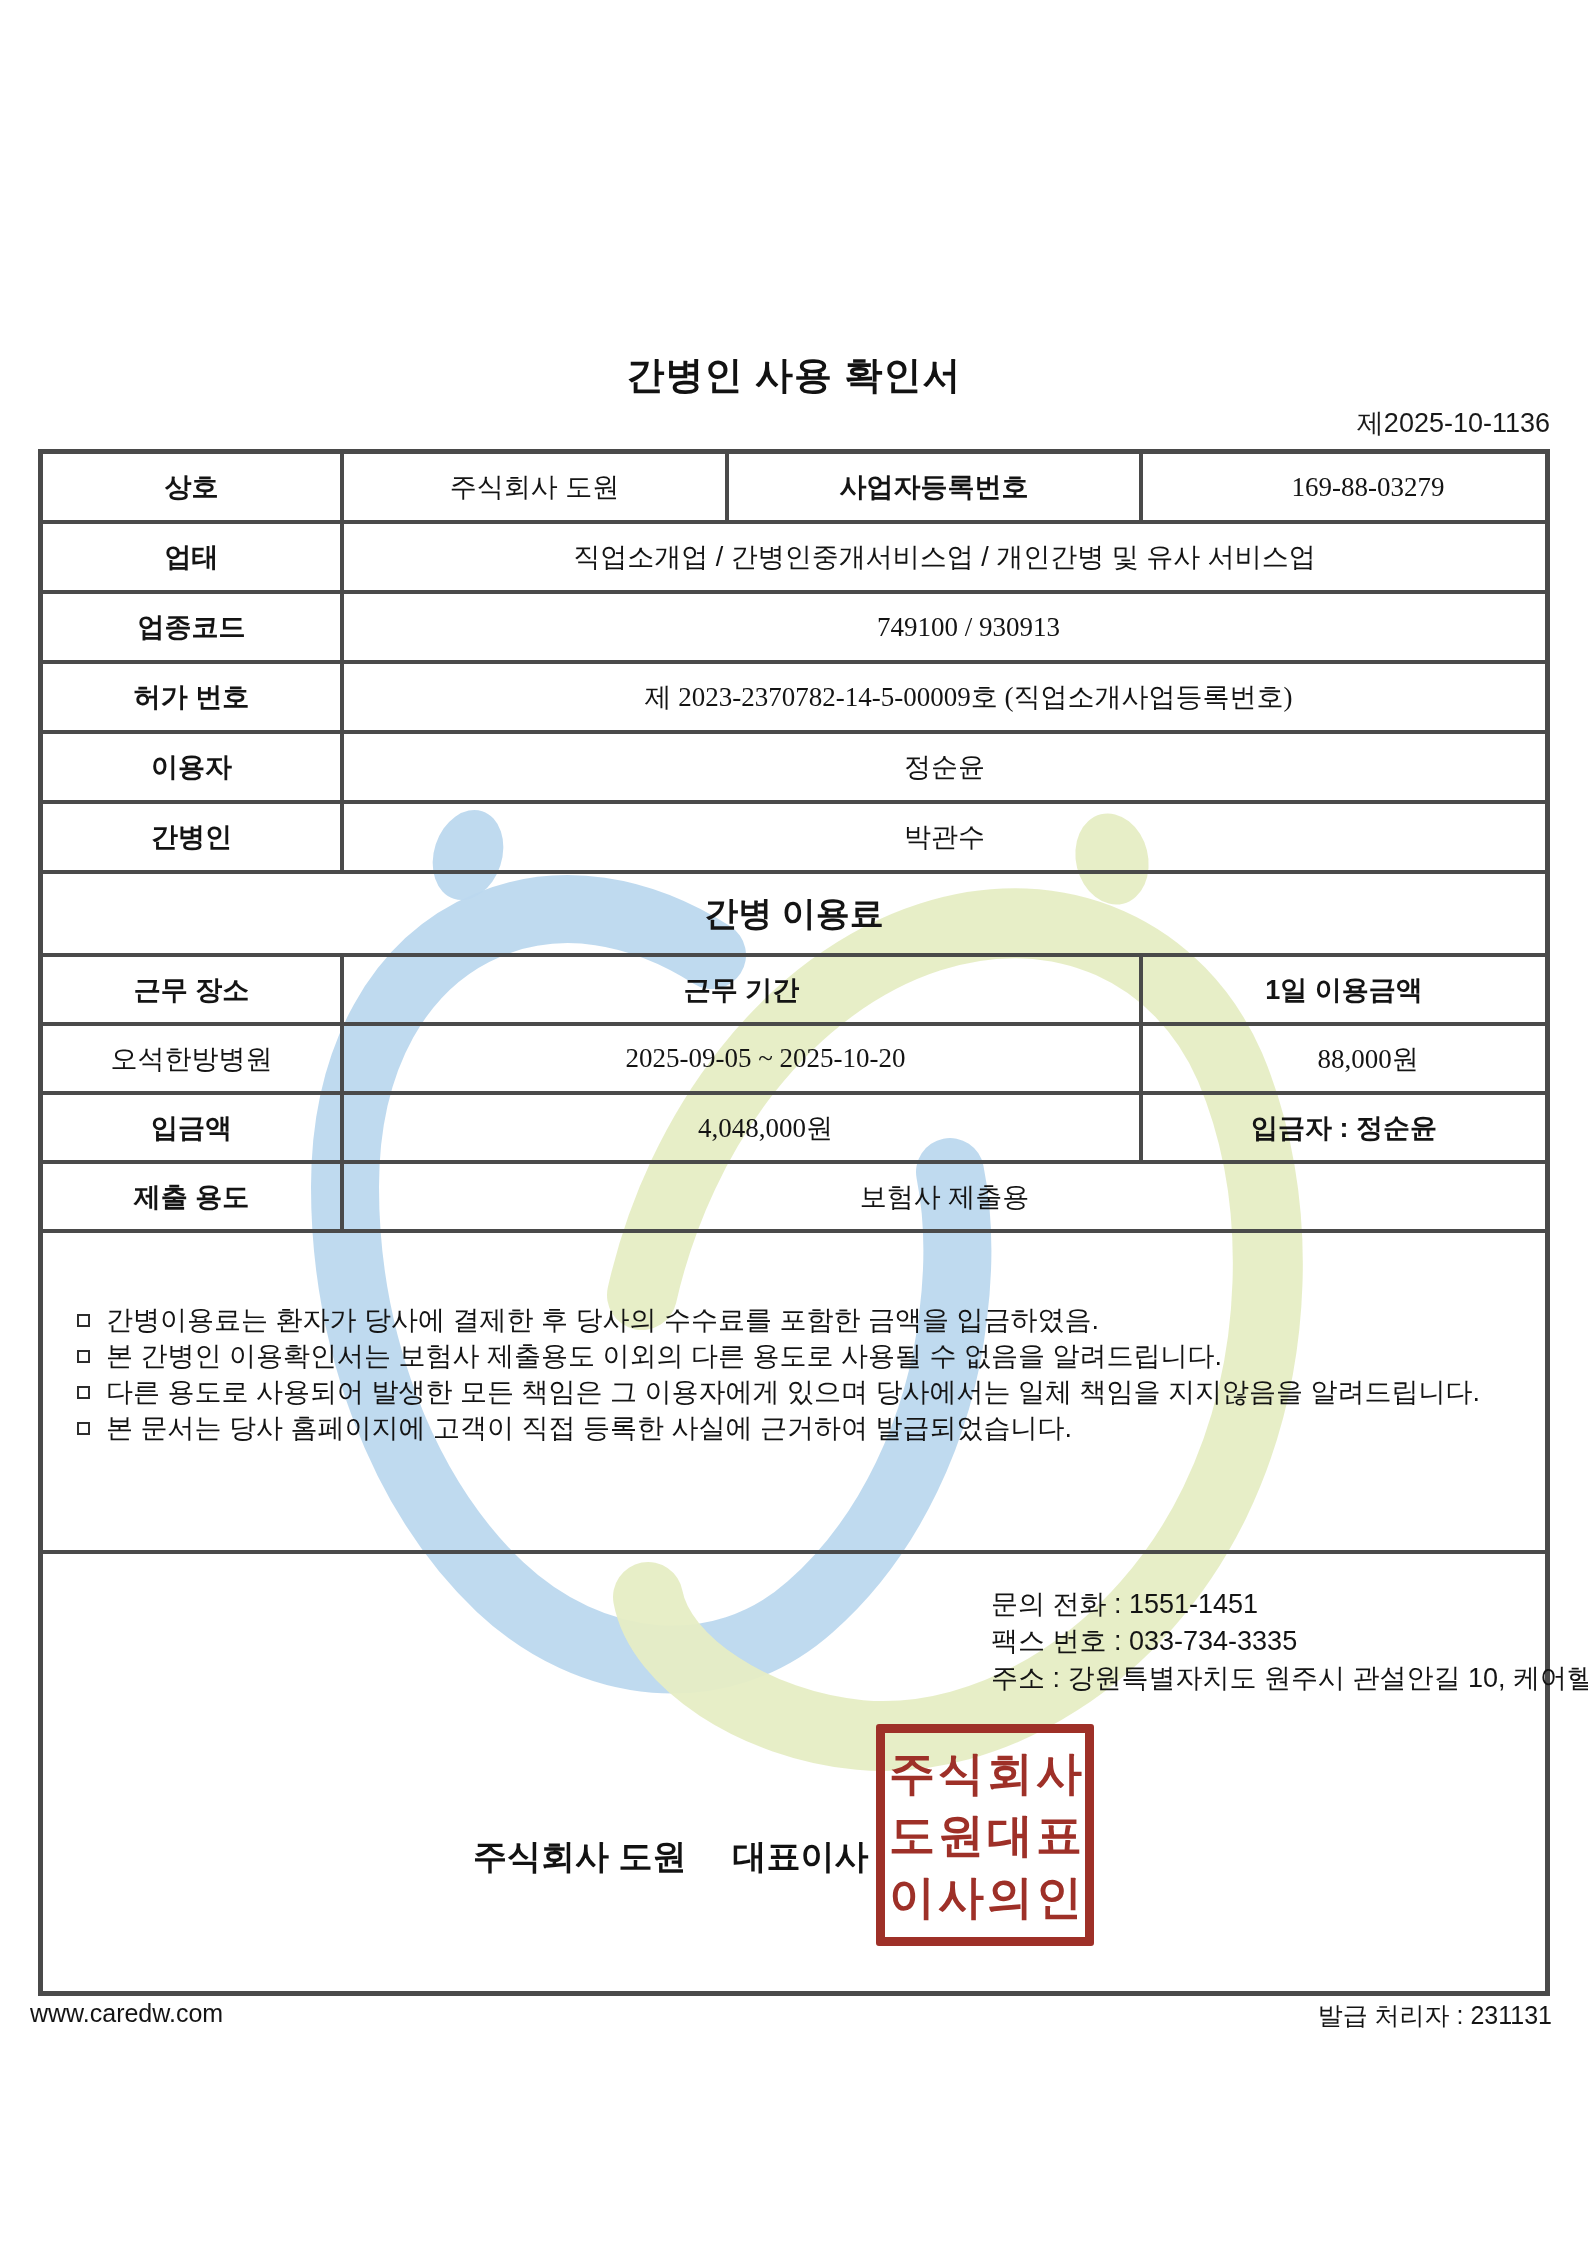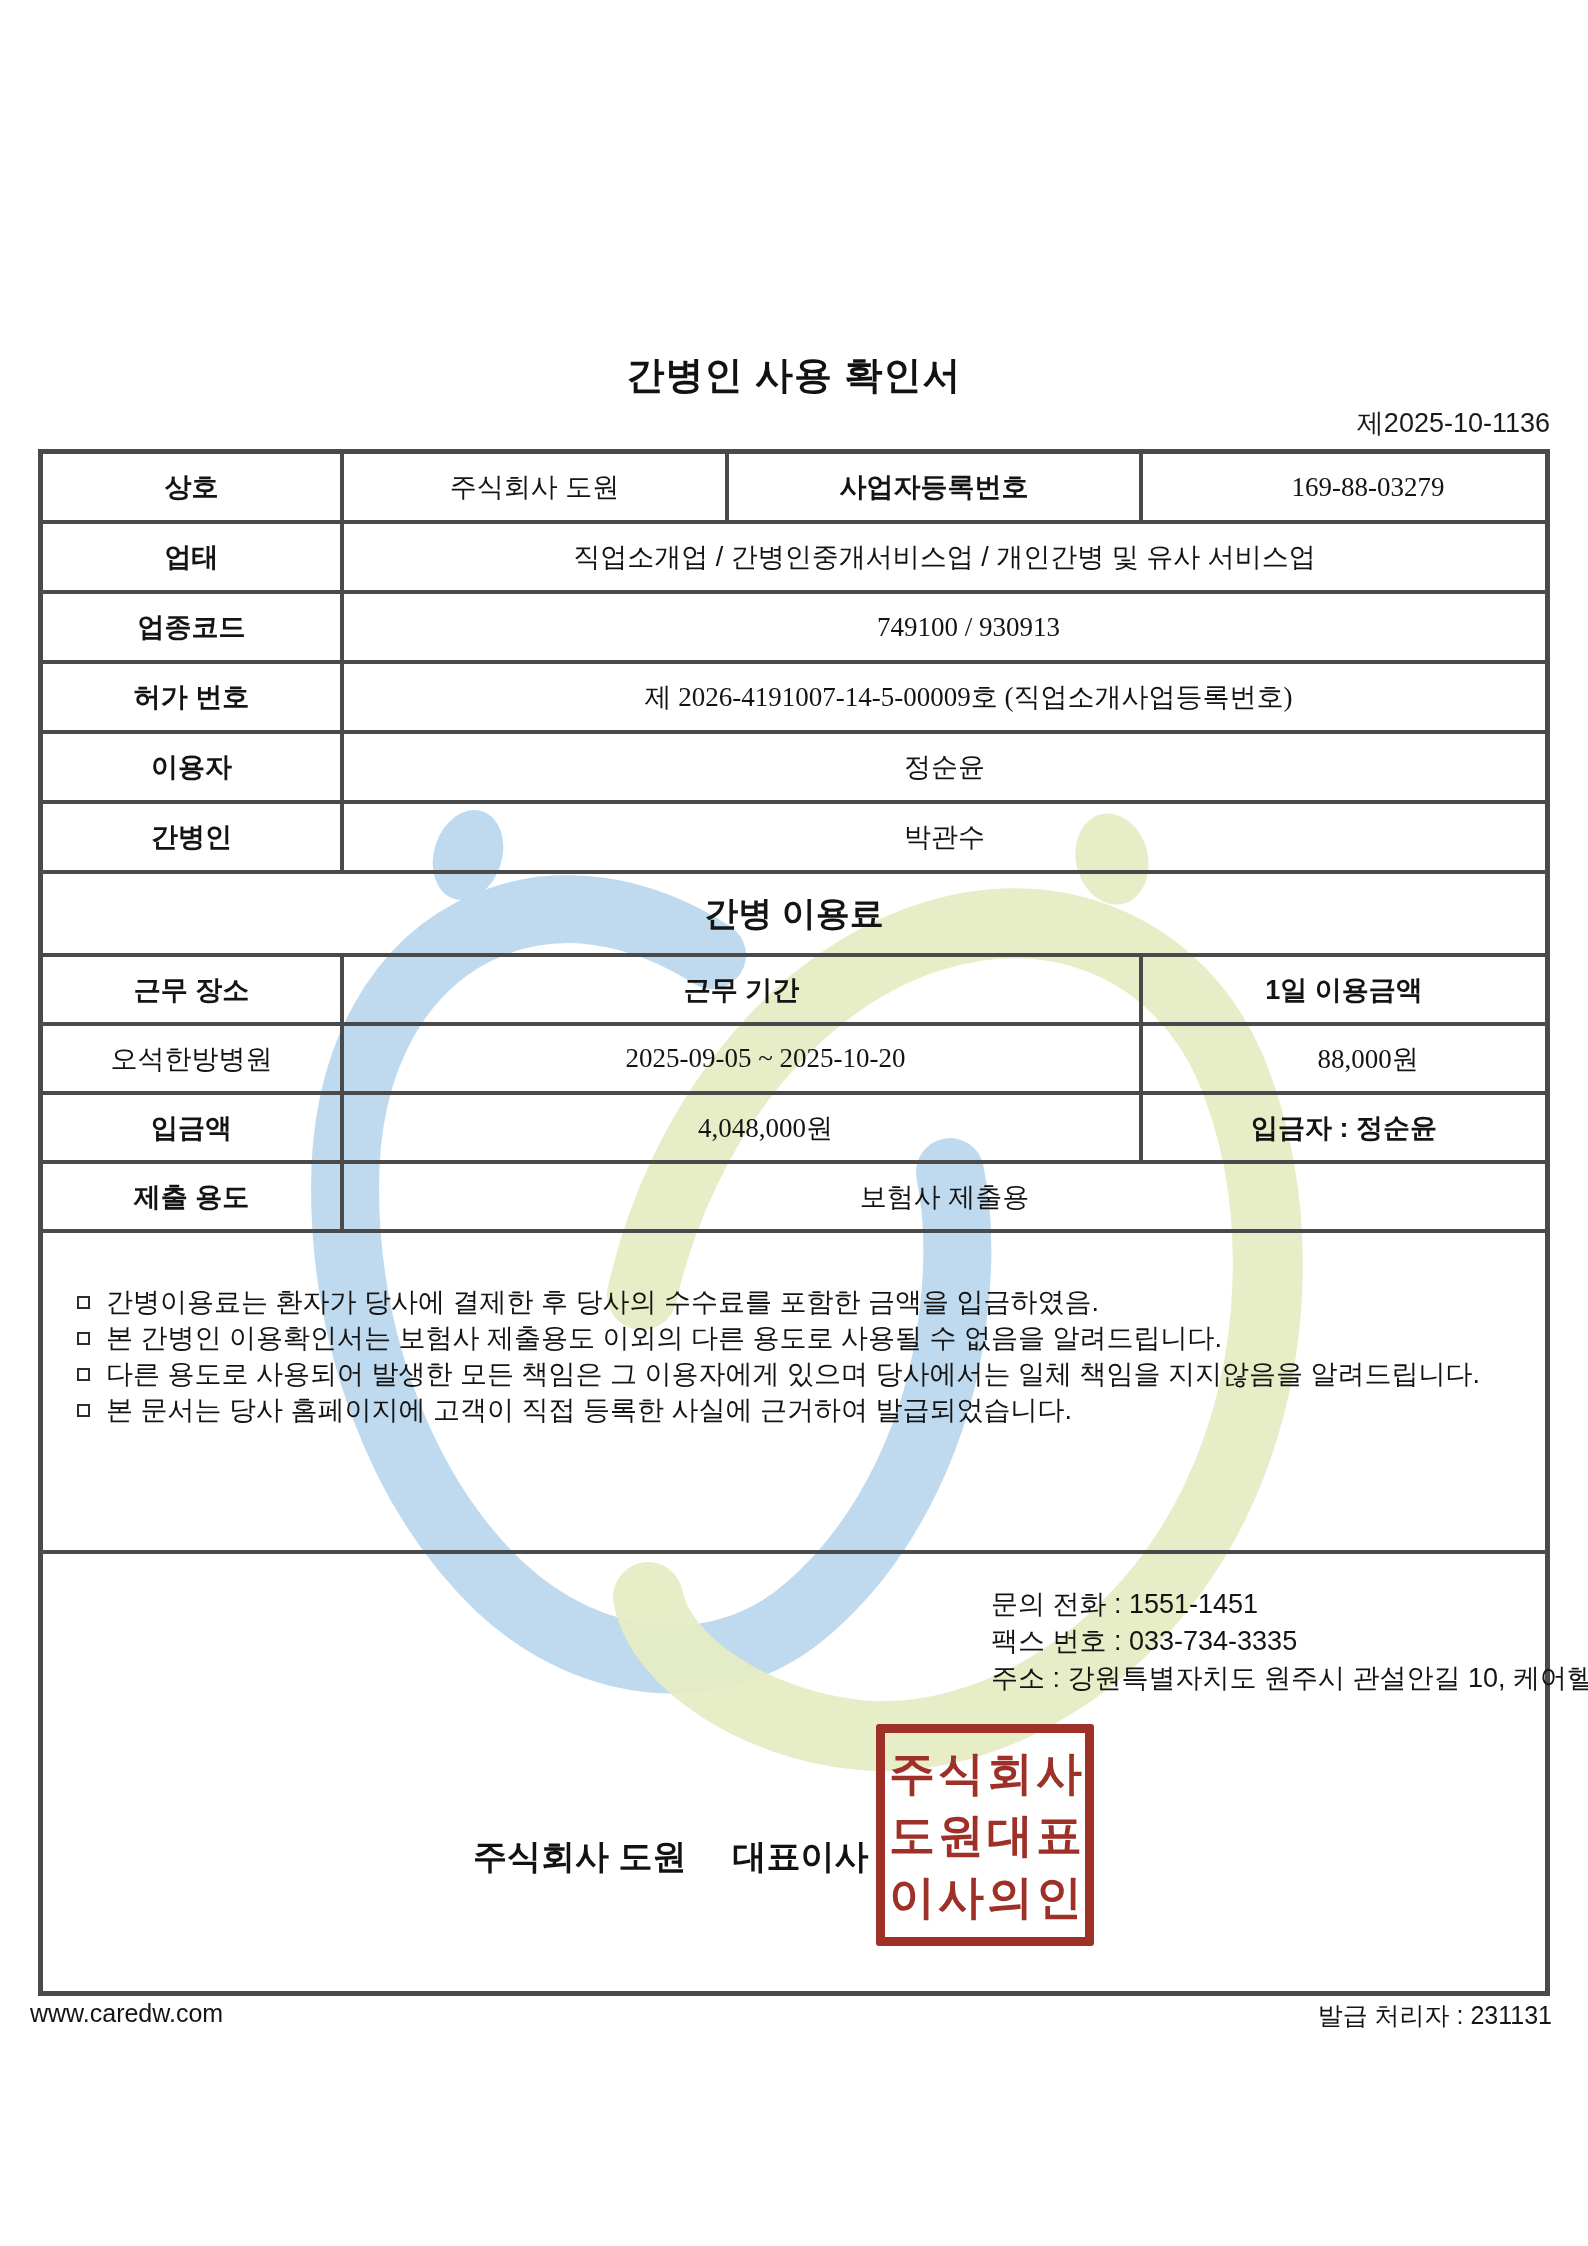"제 2026-4191007-14-5-00009호 (직업소개사업등록번호)" div.c { text: 2026-4191007-14-5-00009호 -> 2023-2370782-14-5-00009호 }
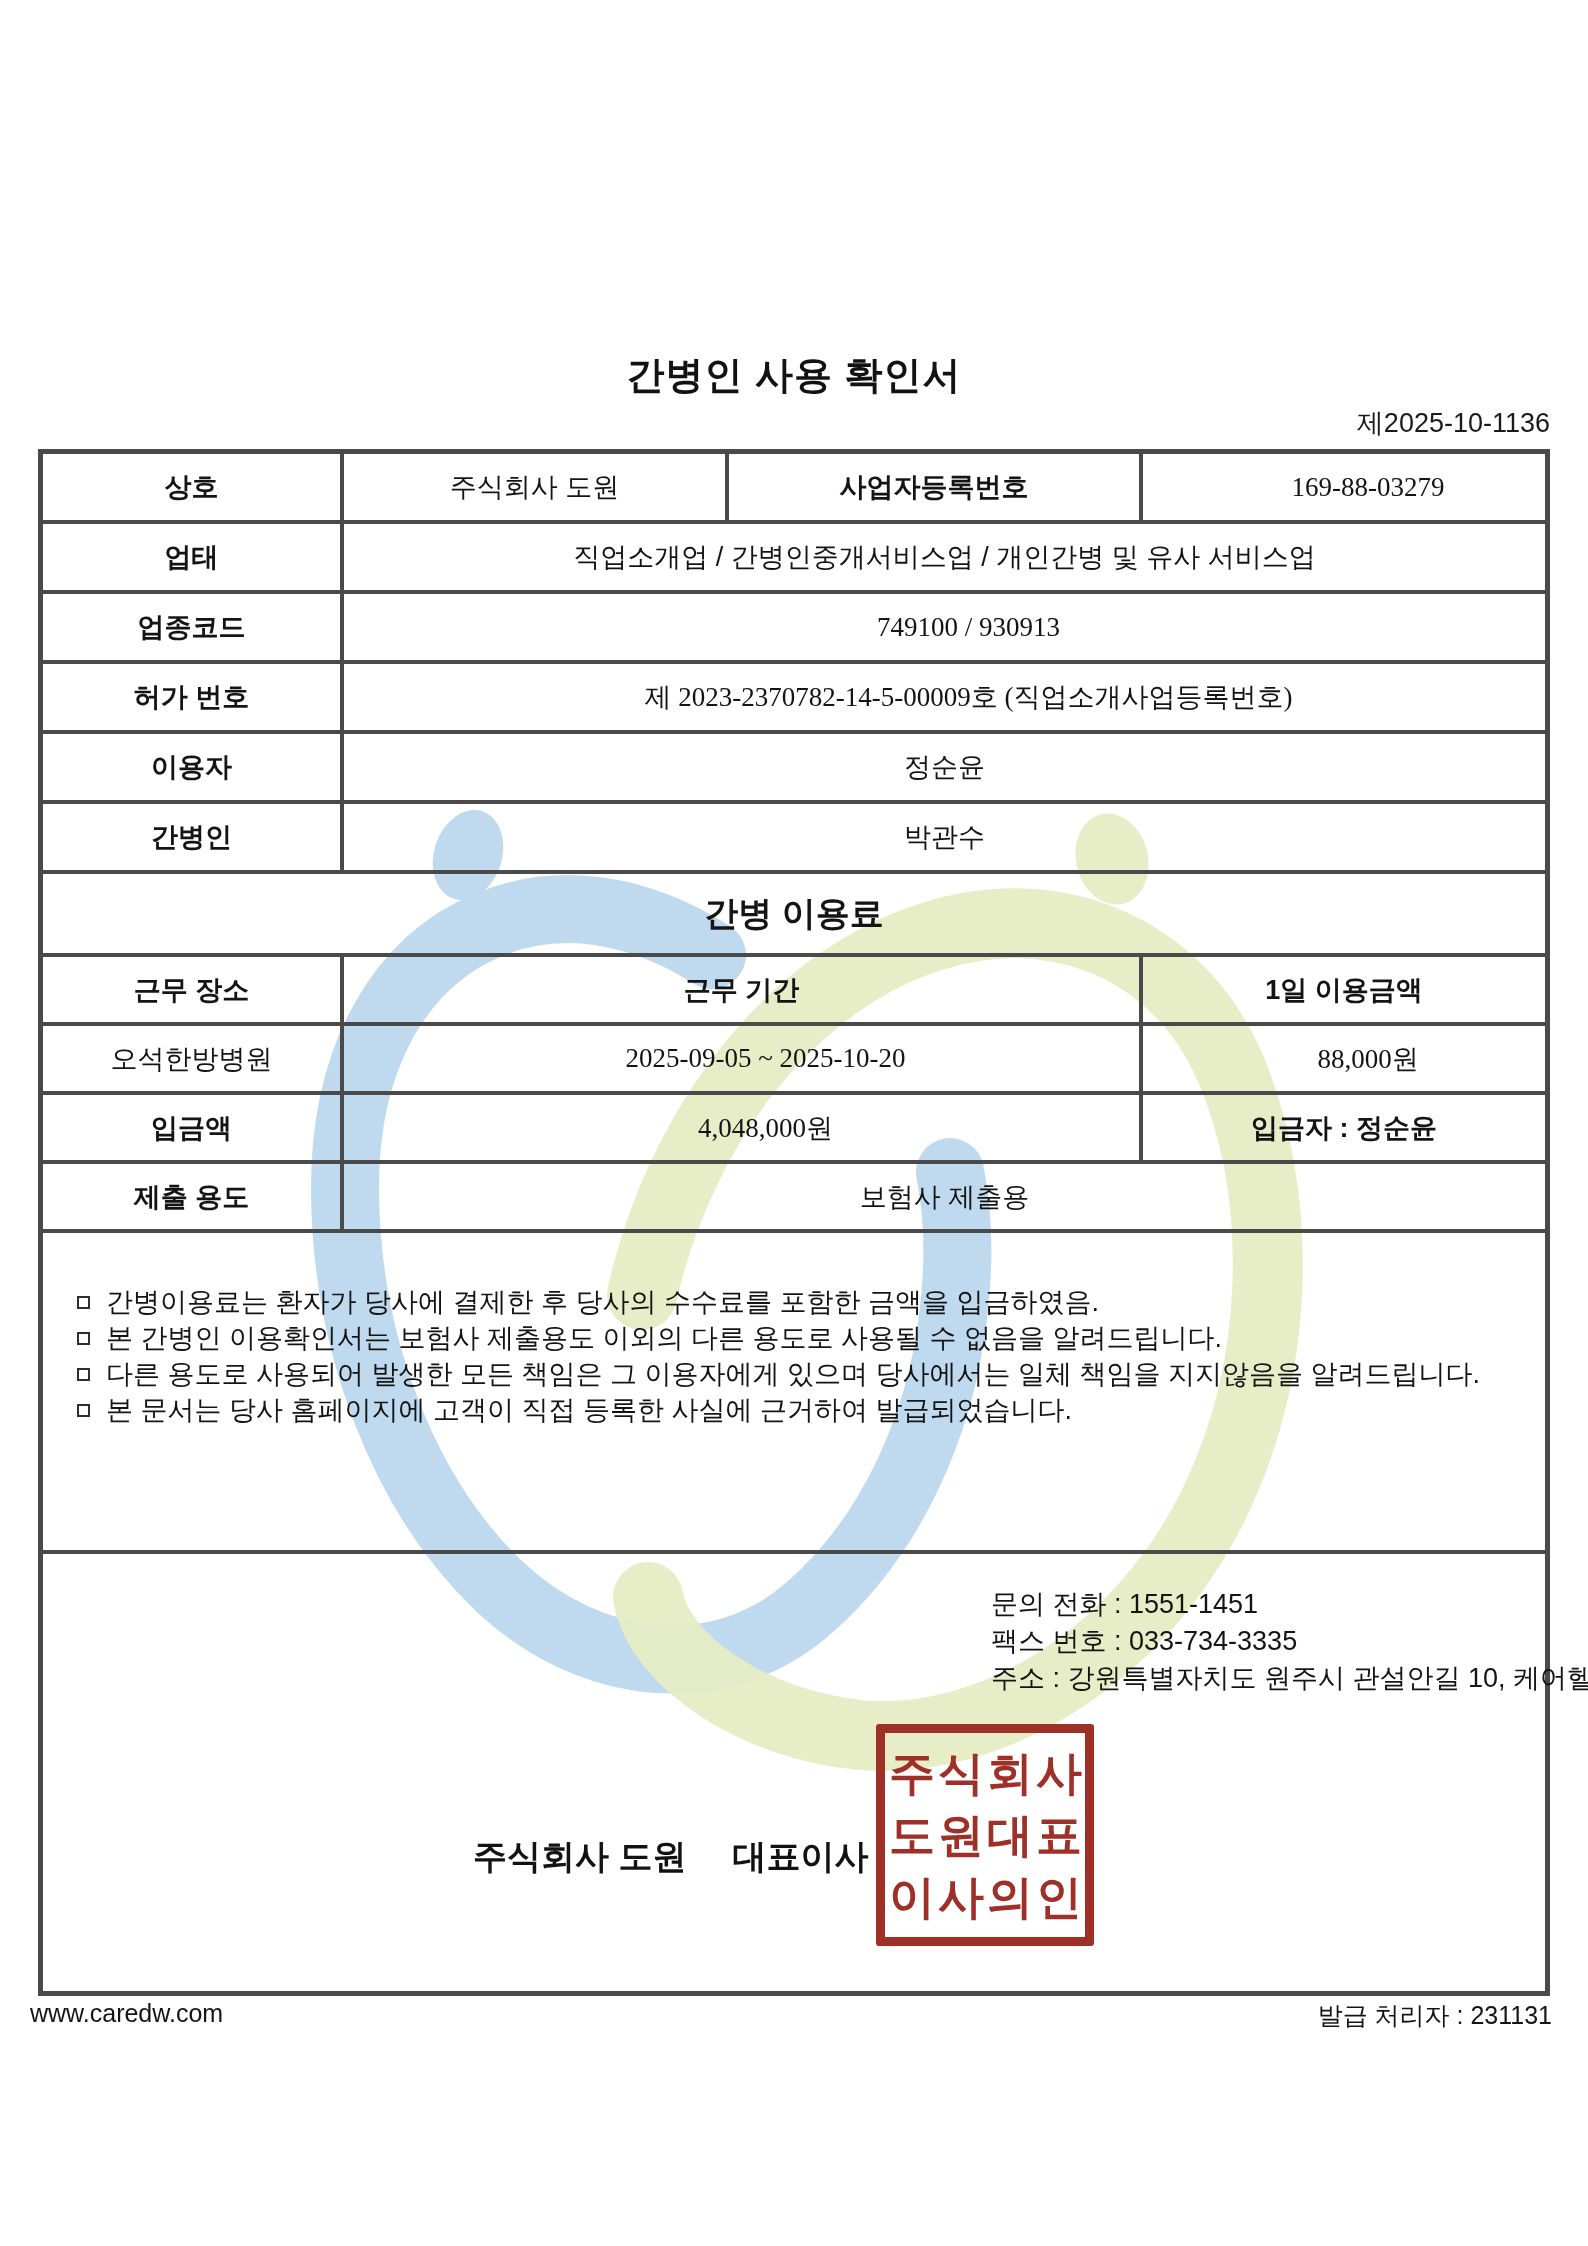"간병이용료는 환자가 당사에 결제한 후" .notes-cell { padding: 56px 20px 0 34px -> 74px 20px 0 34px }
